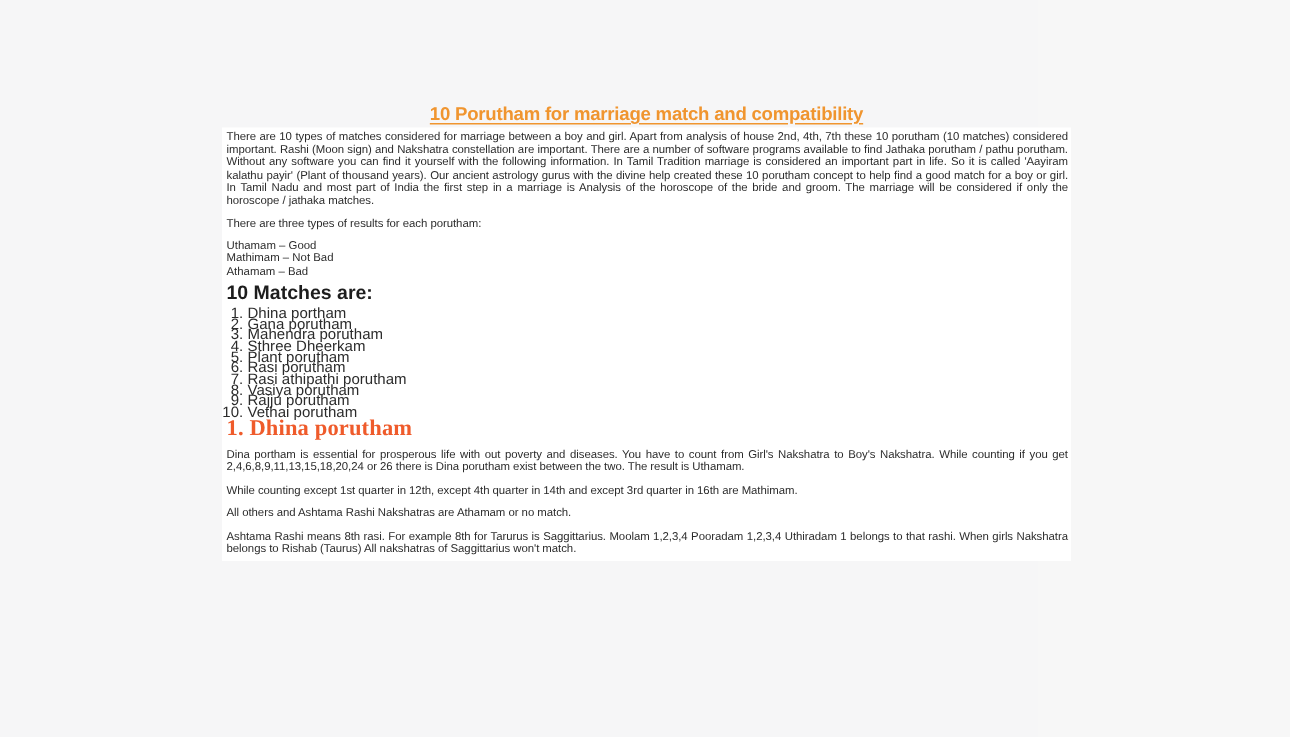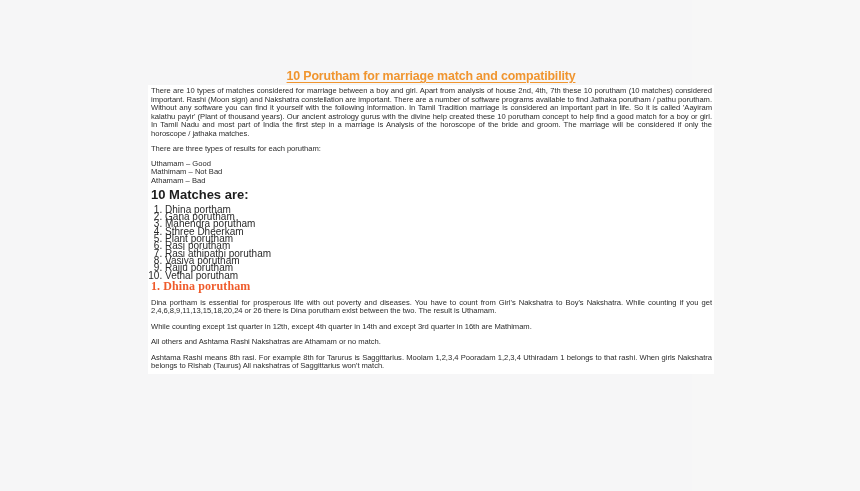"1. Dhina porutham" .section-head { font-size: 12px -> 15px }
